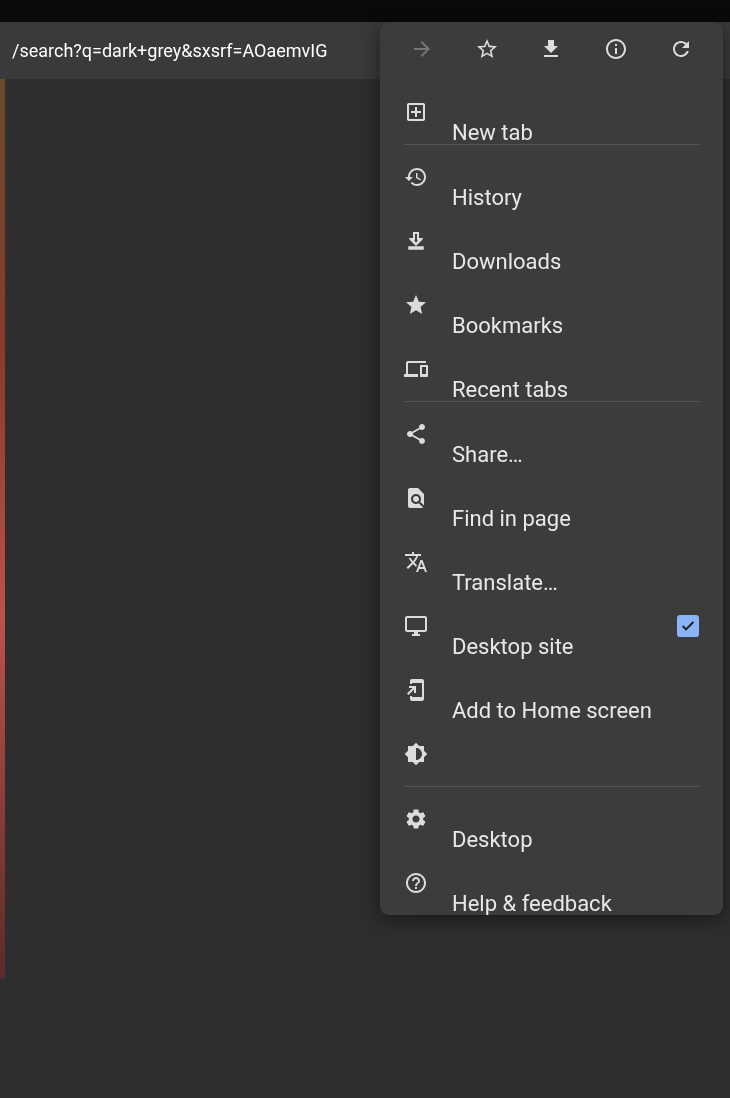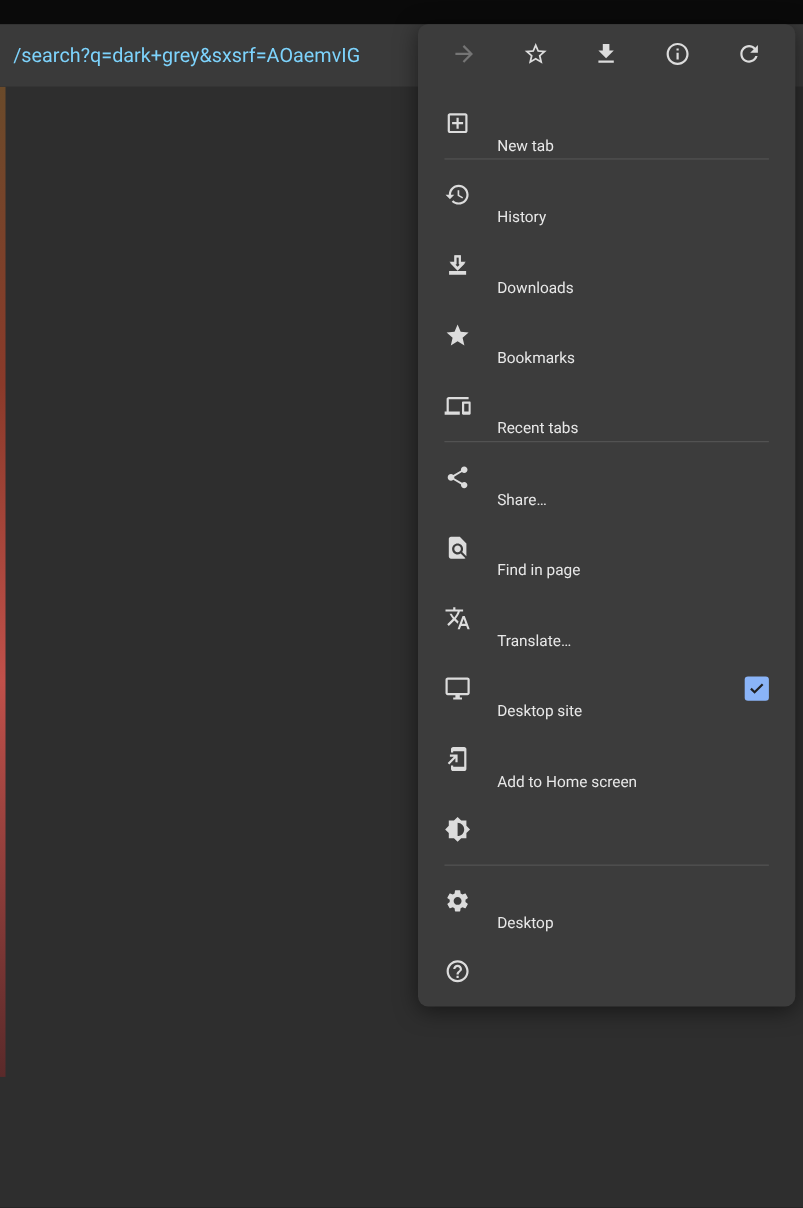"/search?q=dark+grey&sxsrf=AOaemvIG" .url-text { color: #7dd3fc -> #ffffff }
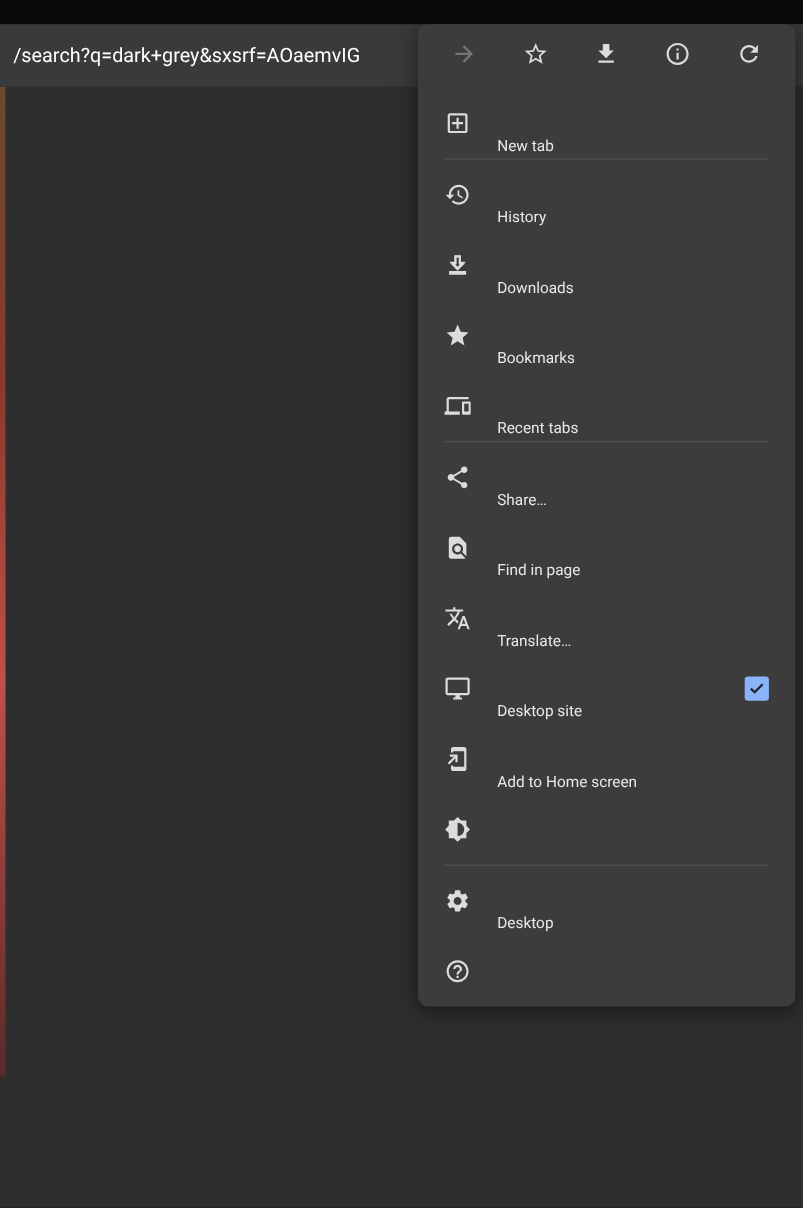"New tab" .menu-label { font-size: 14px -> 22px }
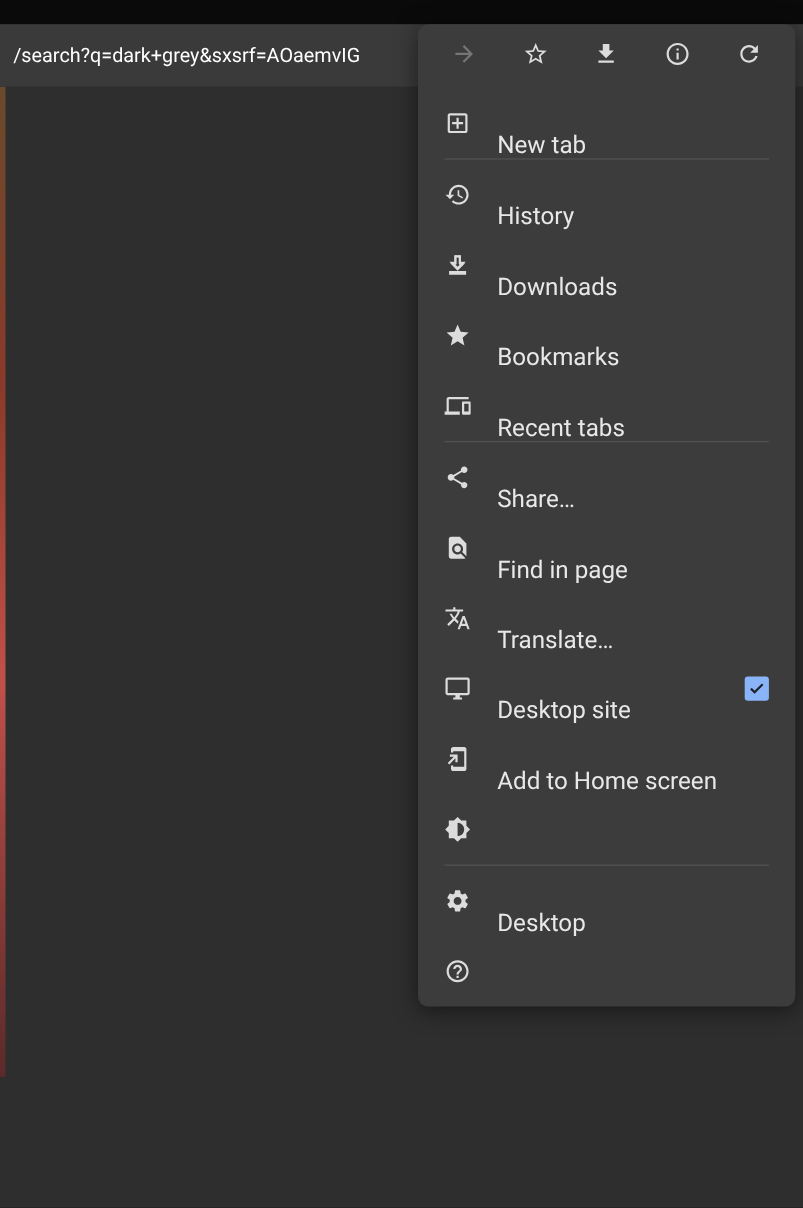"Help & feedback" span.menu-label { html: none -> <span>Help &amp; feedback</span> }
